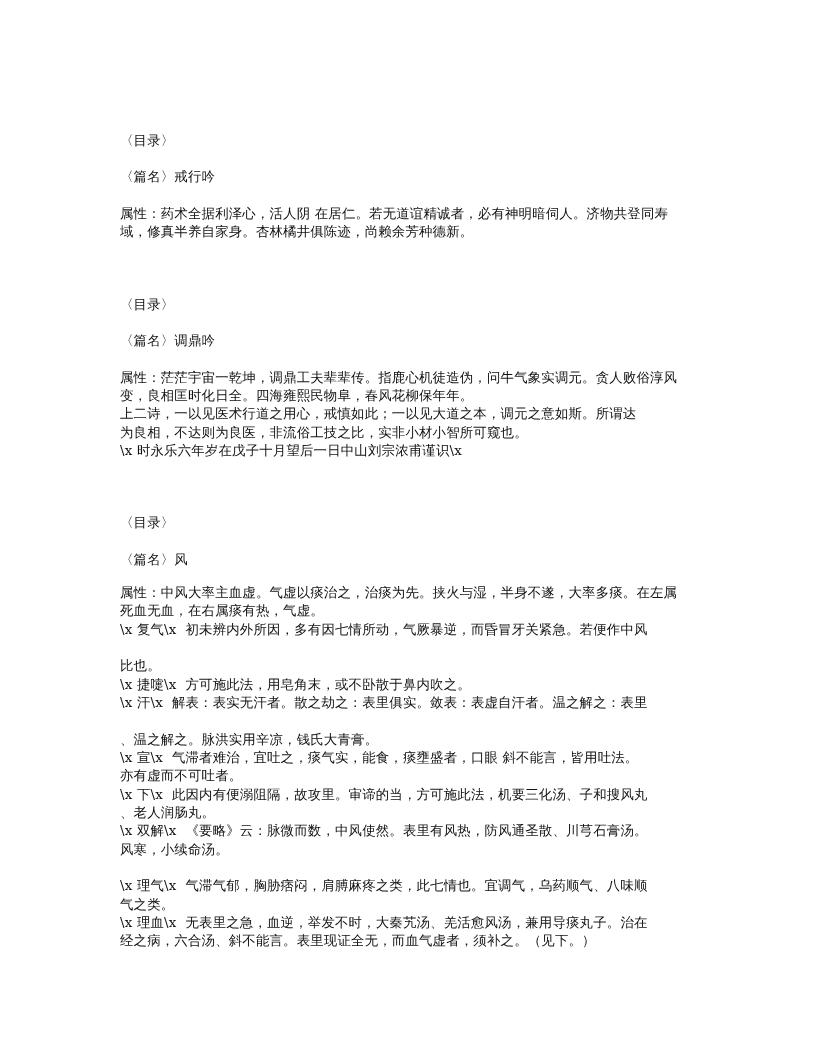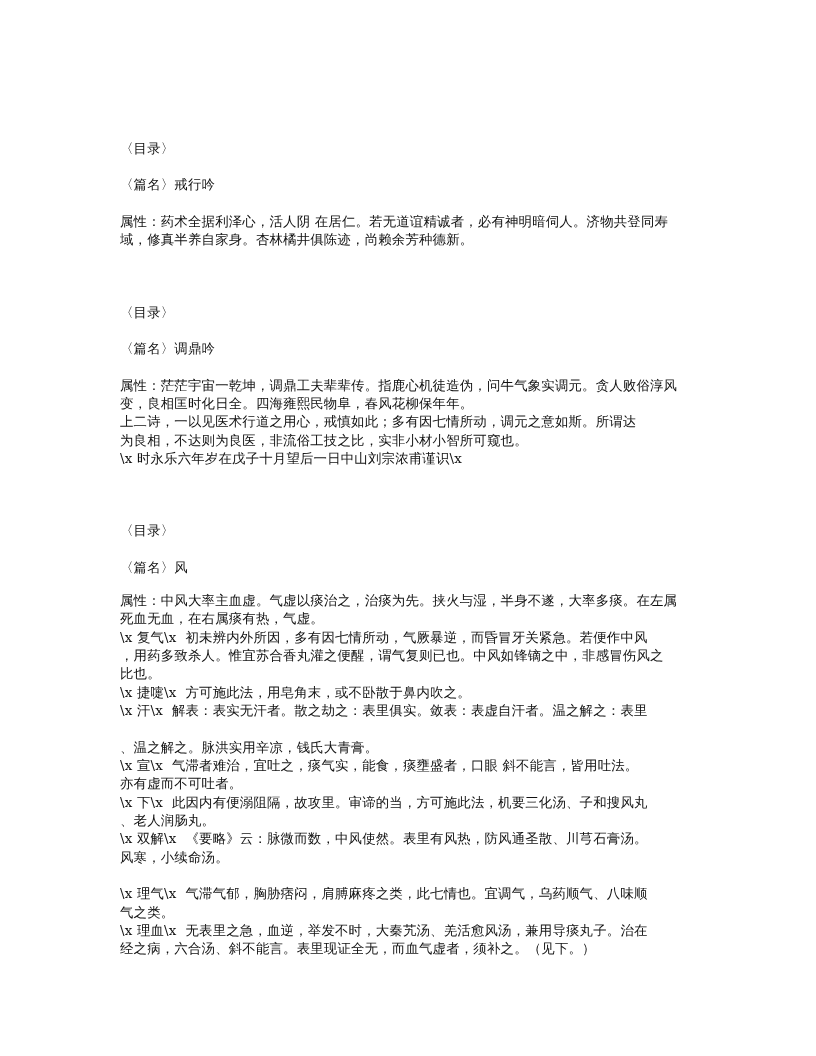"〈目录〉" .page { top: 8px -> 0 }
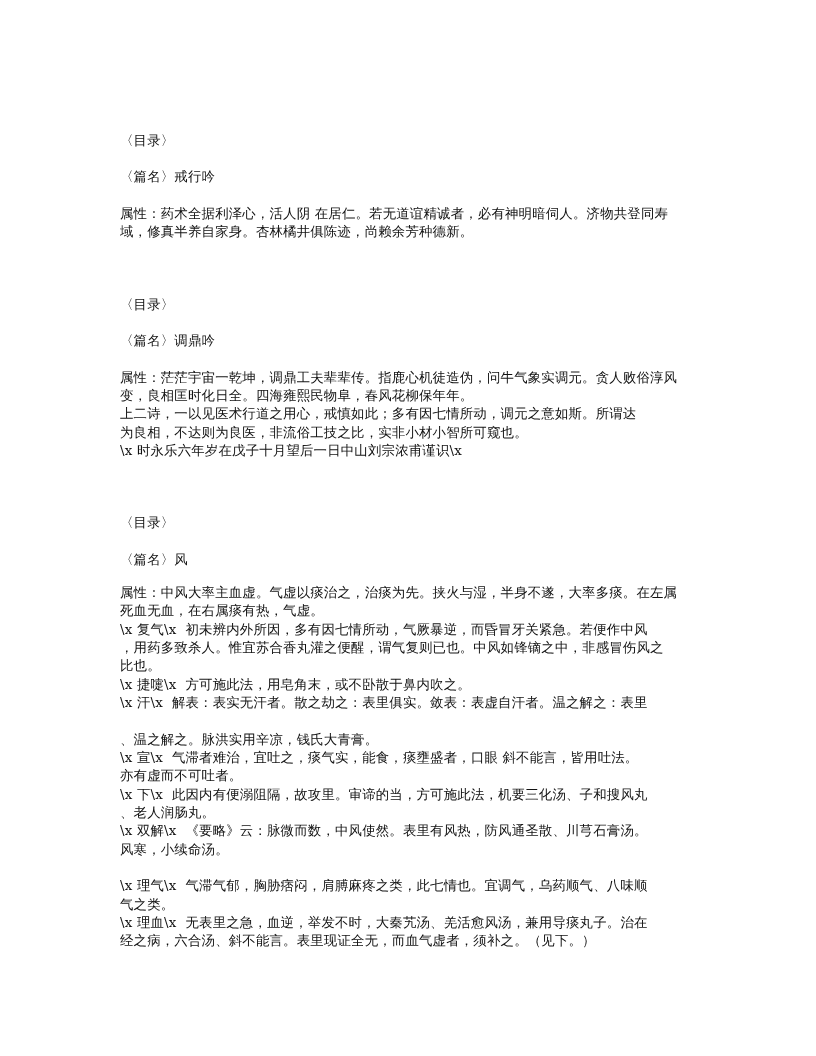"上二诗，一以见医术行道之用心，戒慎如此；多有因七情所动，调元之意如斯。所谓达" div.line { text: 多有因七情所动 -> 一以见大道之本 }
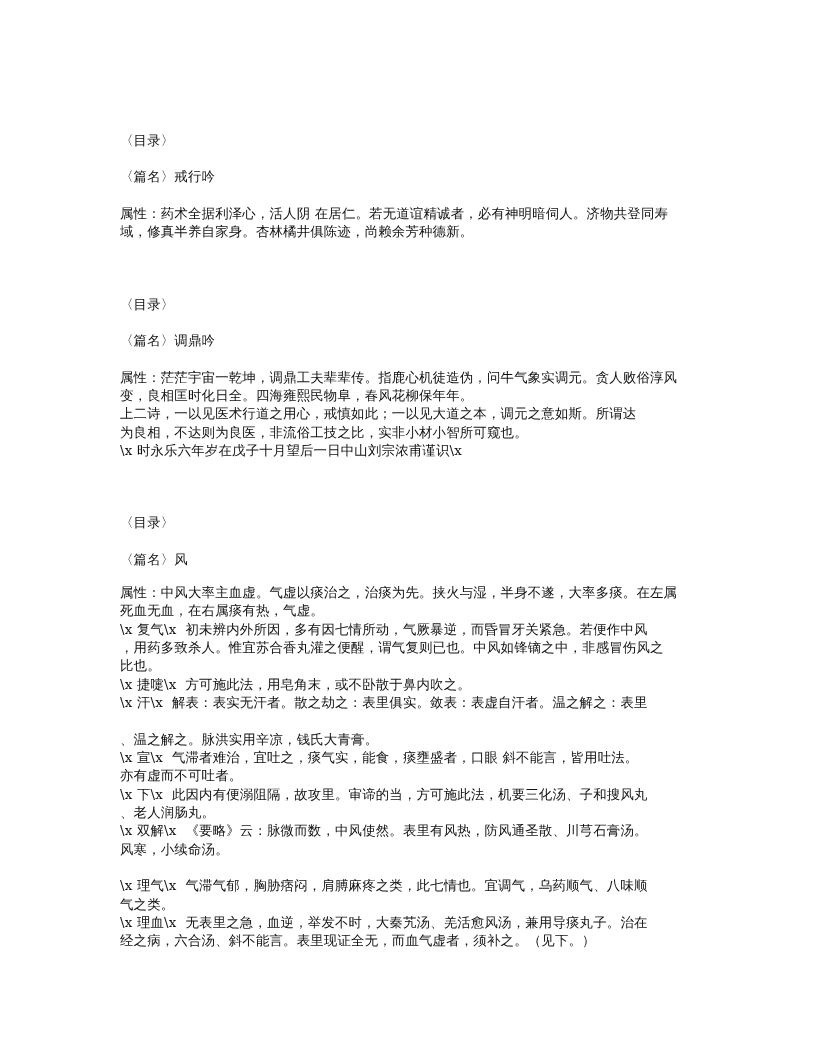"，用药多致杀人。惟宜苏合香丸灌之便醒，谓气复则已也。中风如锋镝之中，非感冒伤风之" div.line { html: <div>，用药多致杀人。惟宜苏合香丸灌之便醒，谓气复则已也。中风如锋镝之中，非感冒伤风之</div> -> none }
